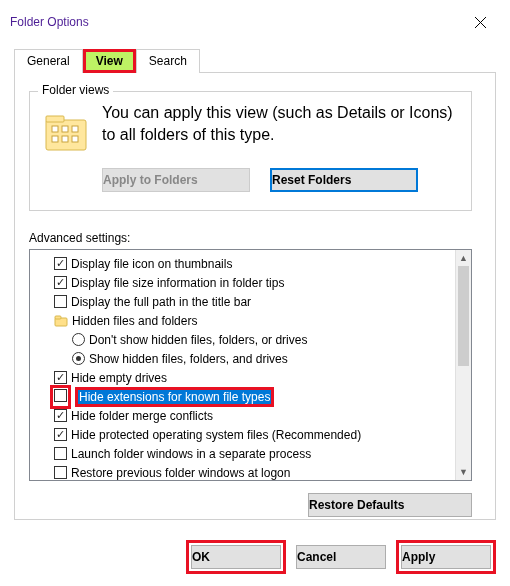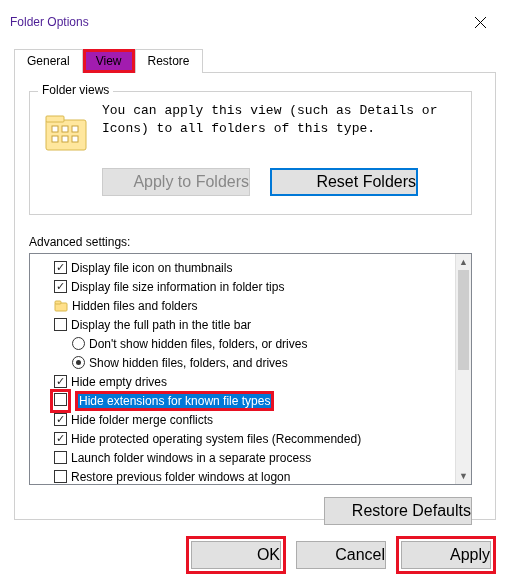"View" .tab.active { background: #a21caf -> #bef264; font-weight: none -> bold }
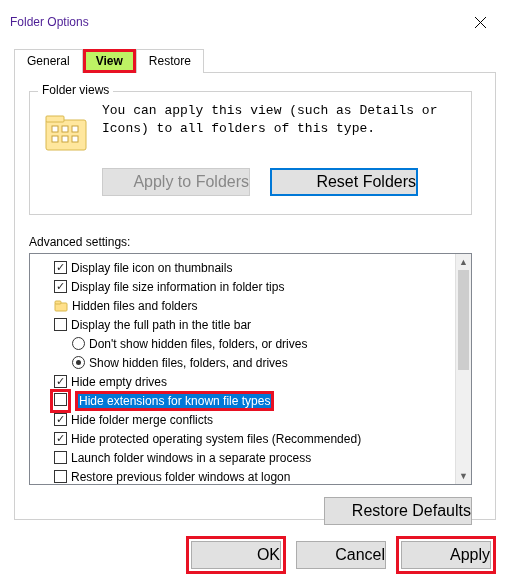"Restore" span { text: Restore -> Search }
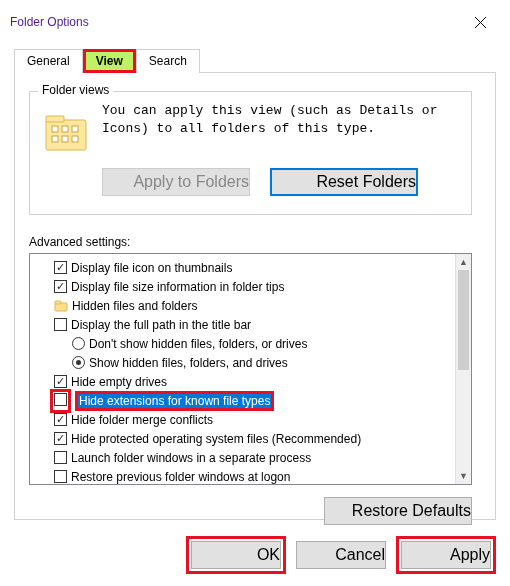"You can apply this view" .fv-text { font-family: Liberation Mono, monospace -> none; font-size: 13px -> 16px }
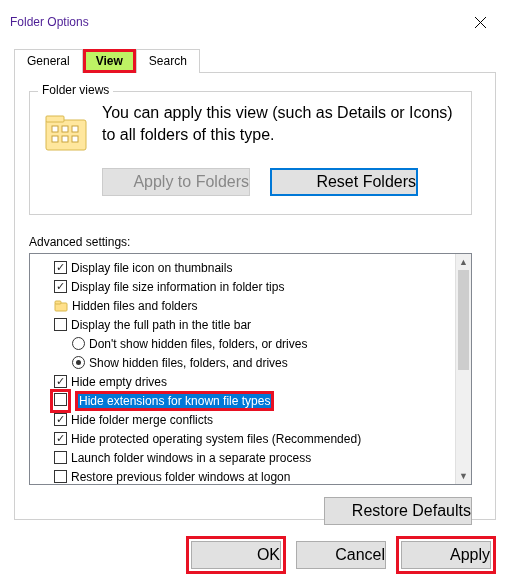"Apply to Folders" .btn { font-size: 16px -> 12px; font-weight: none -> bold; text-align: right -> left }
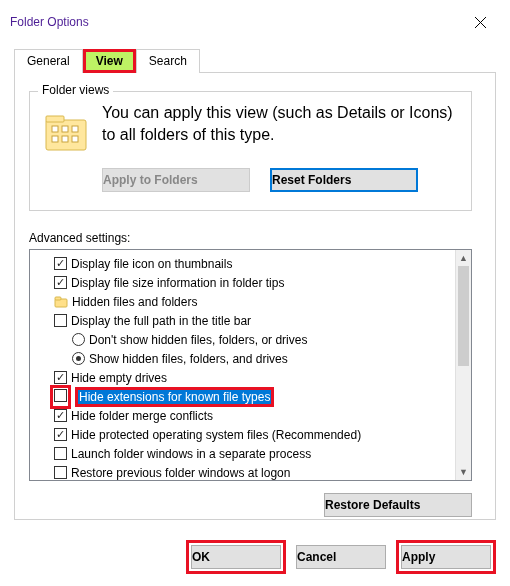"Hidden files and folders" div.item { order: before "Display the full path in" -> after "Display the full path in" }
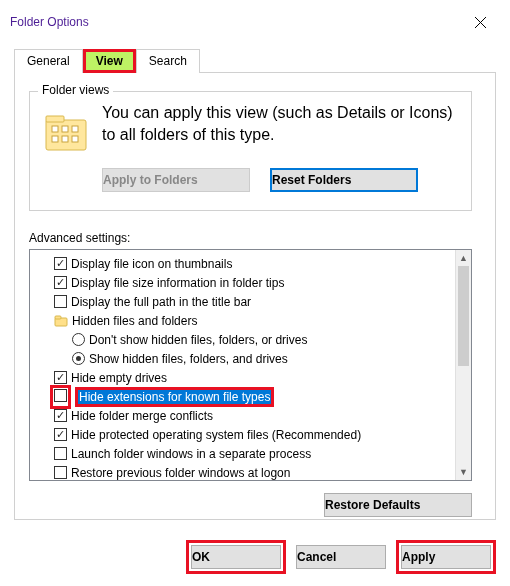"Restore Defaults" .restore-row .btn { width: 148px -> 164px }
